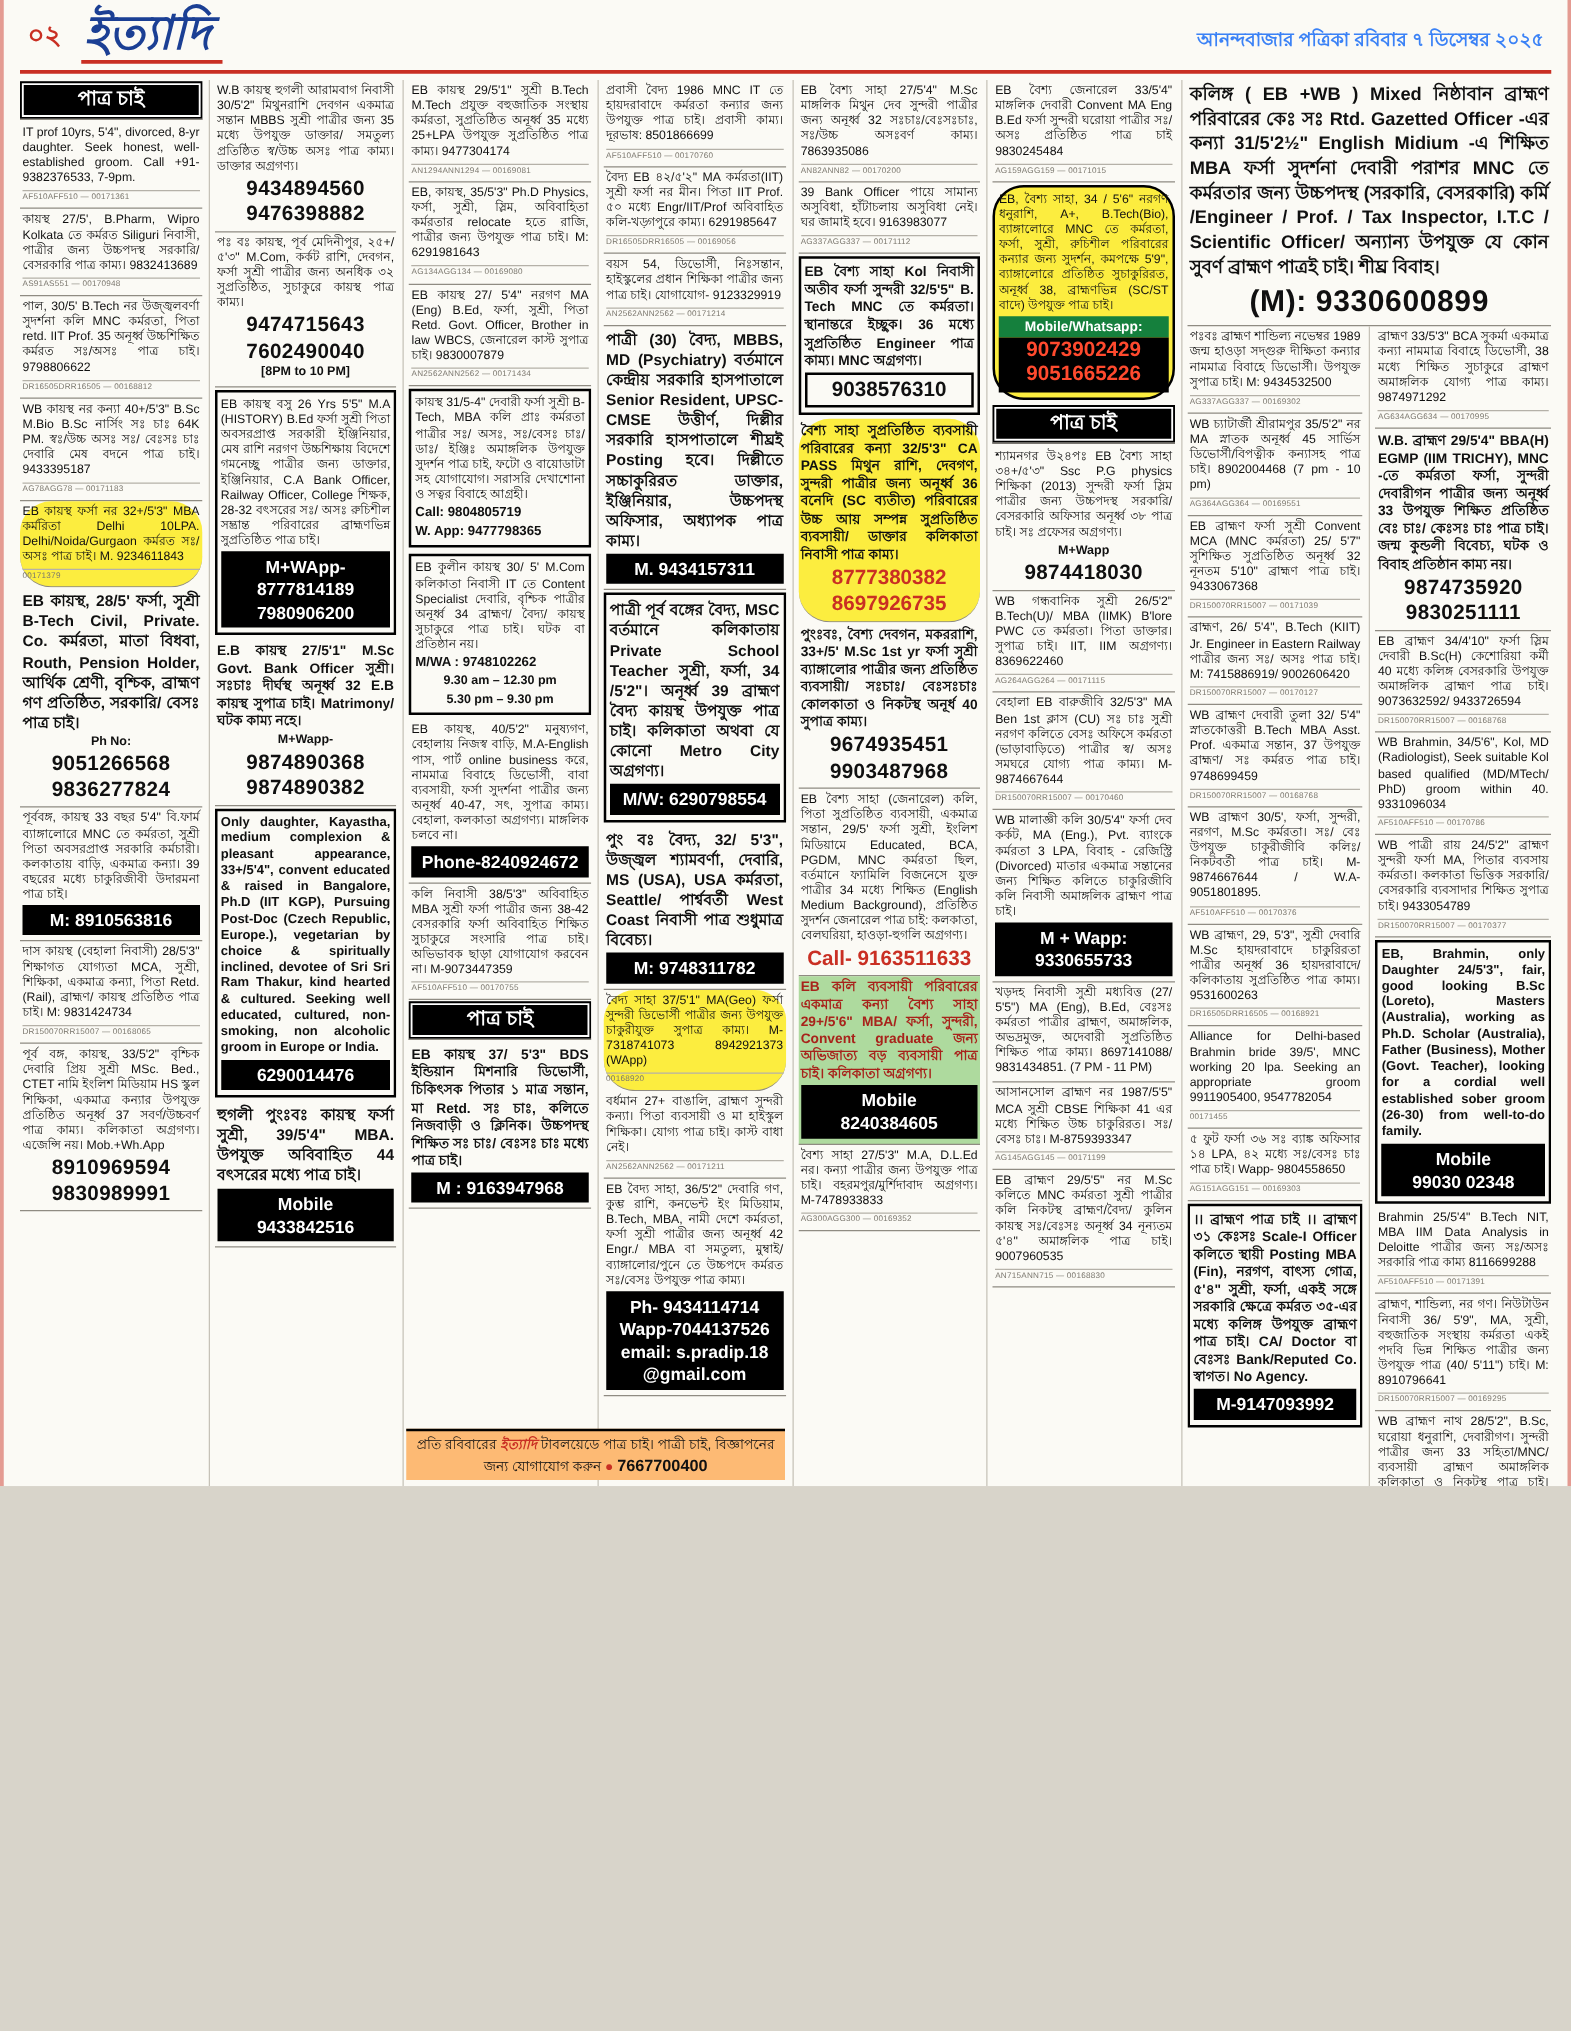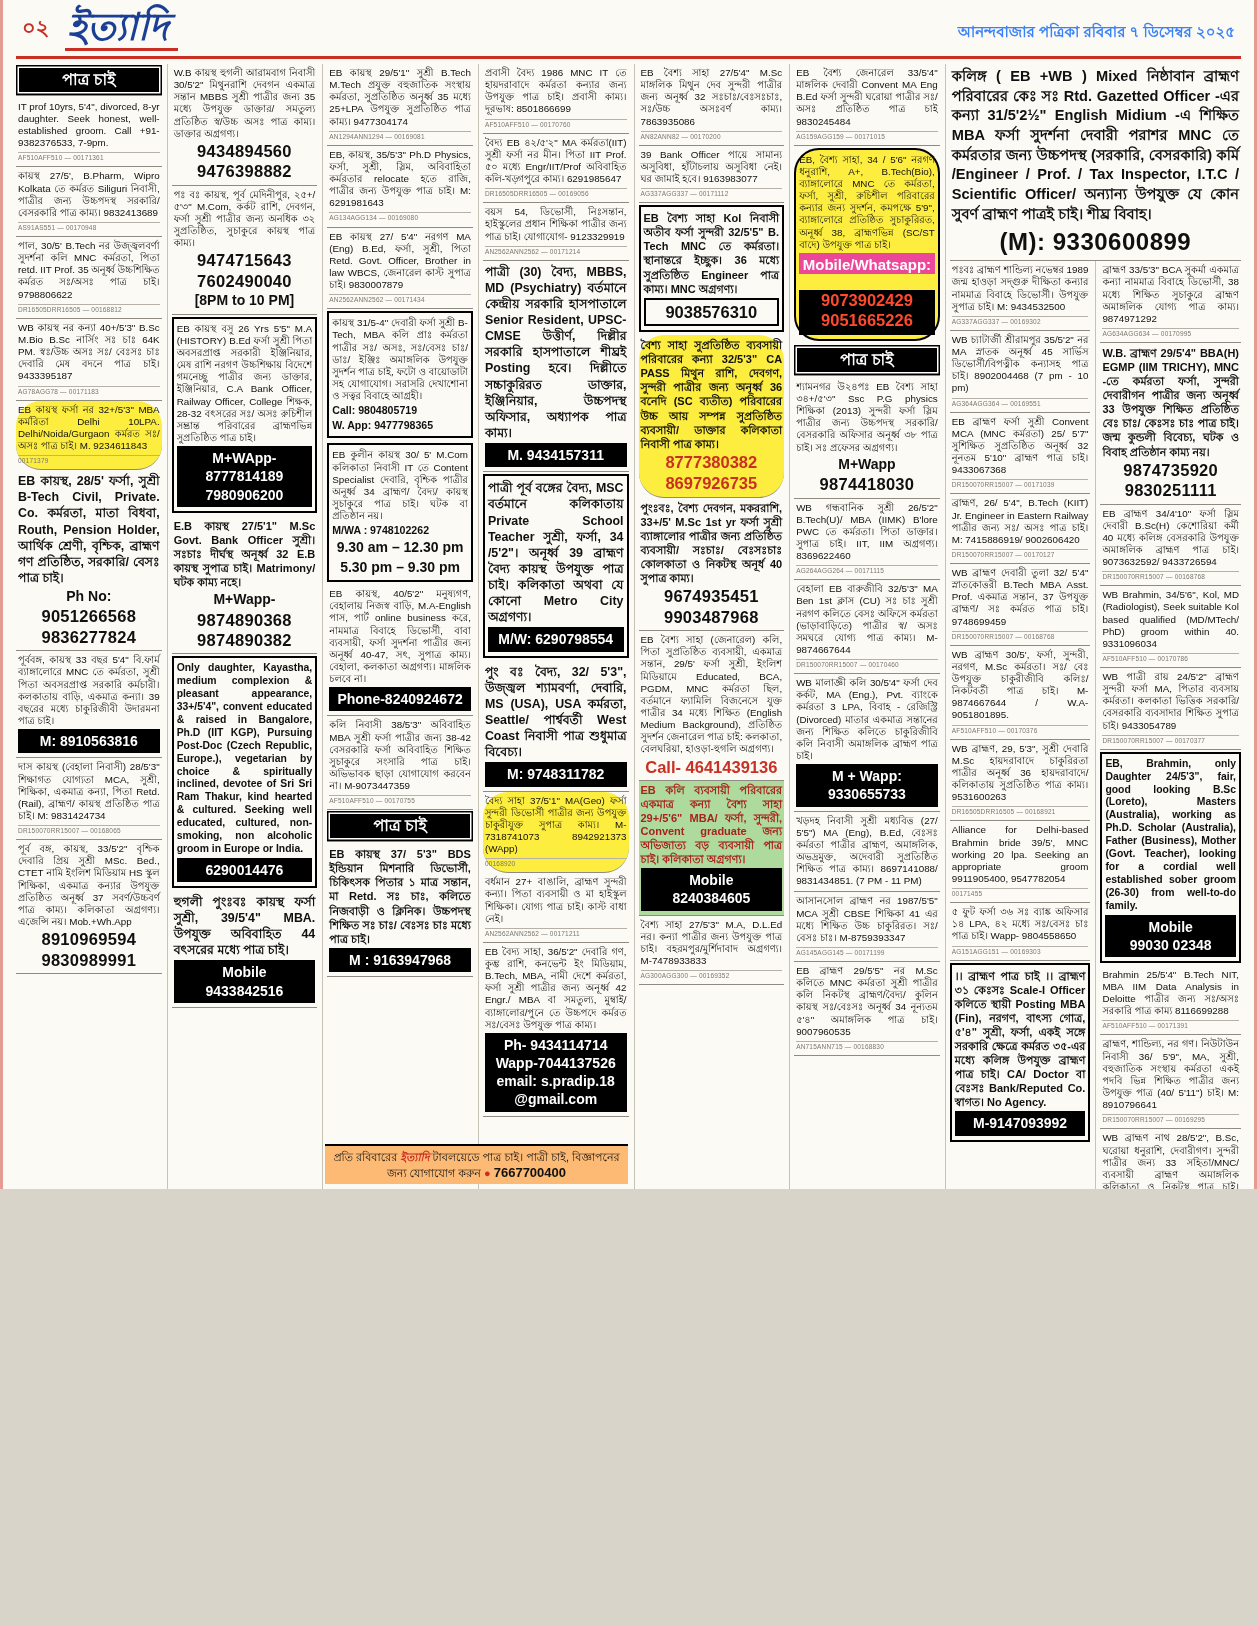"Mobile/Whatsapp:" .phone.boxlabel { background: #ec4899 -> #15803d; font-size: 15px -> 11px; margin-bottom: 16px -> 0 }
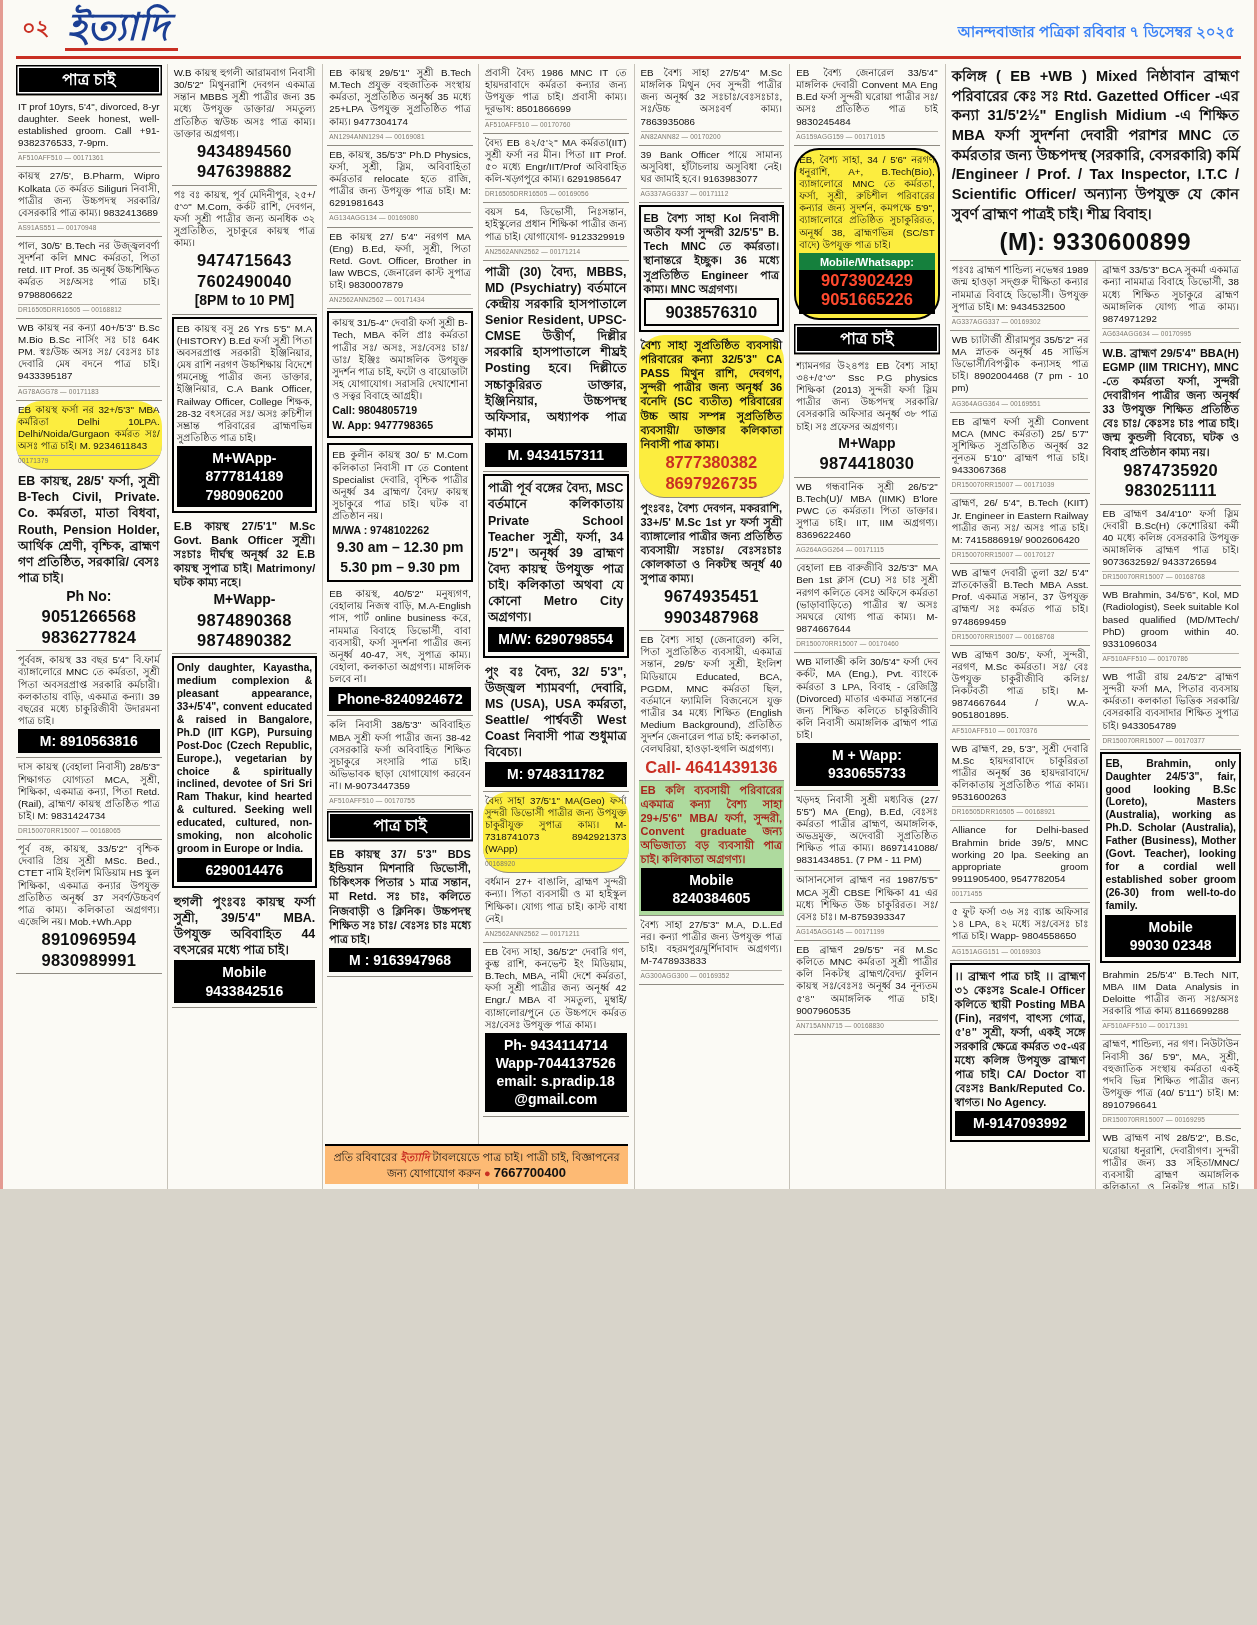"[8PM to 10 PM]" .phone.label { font-size: 14px -> 10px }
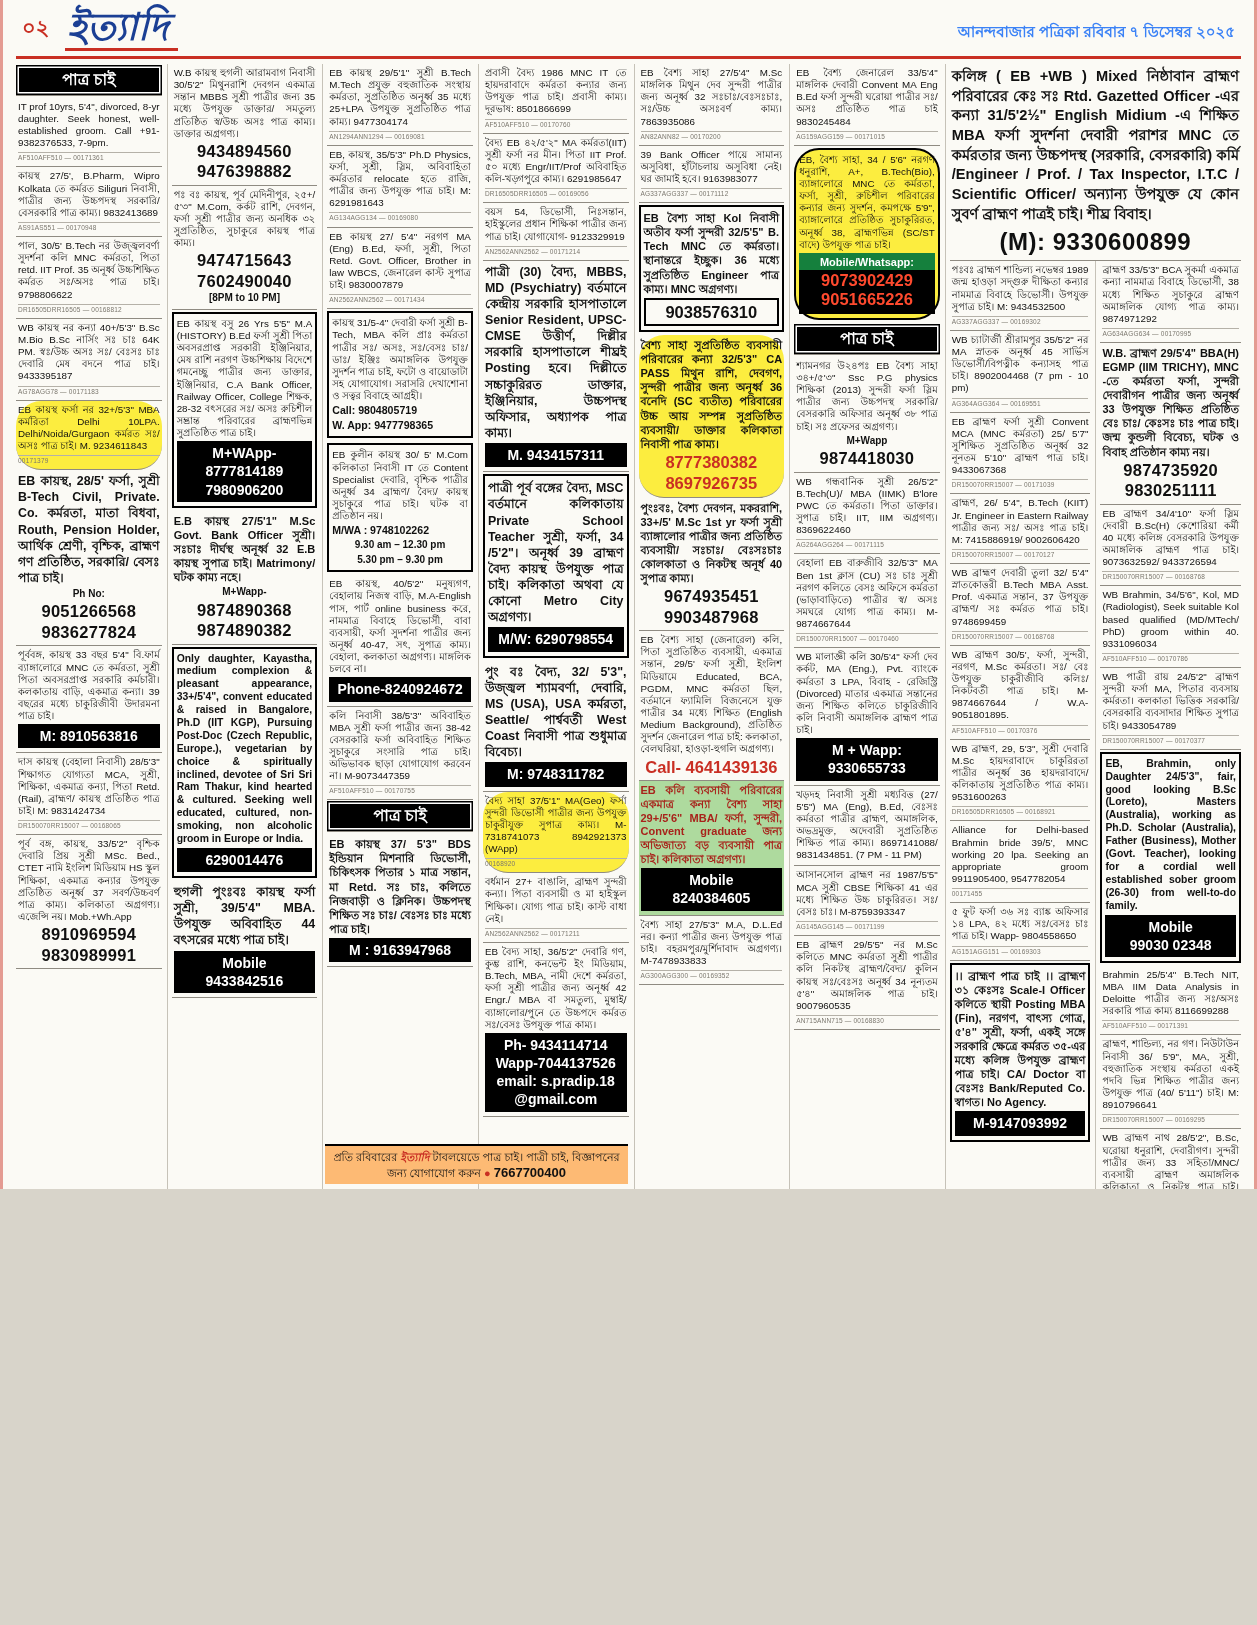"Call- 4641439136" div.phone { text: 4641439136 -> 9163511633 }
